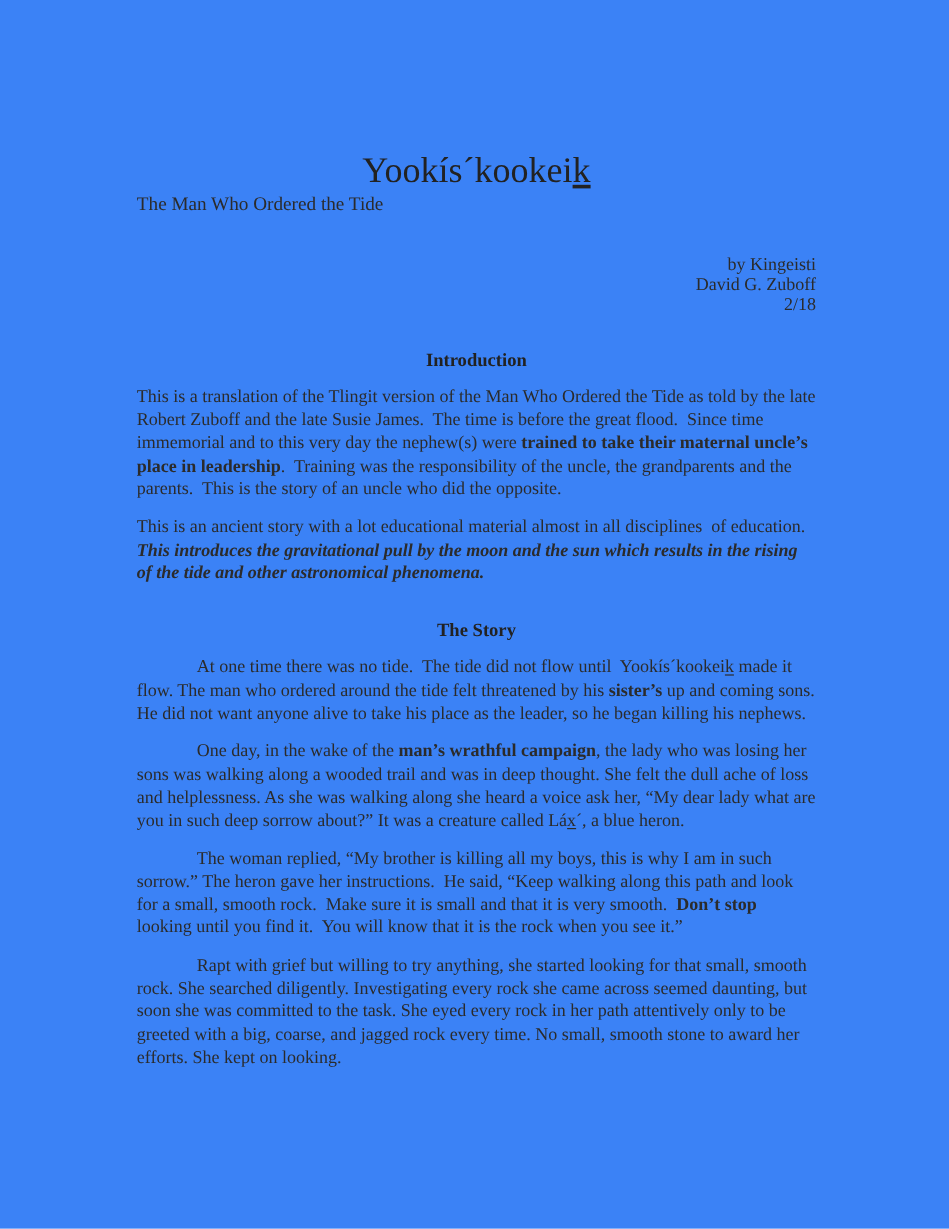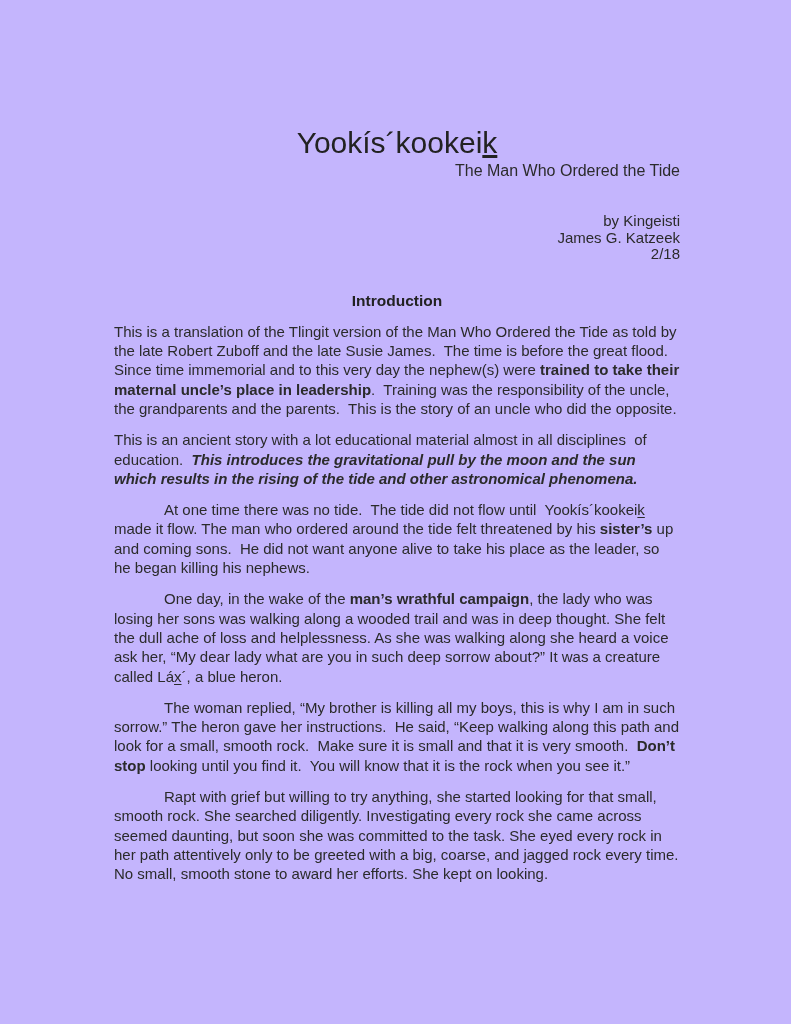"Yookís´kookeik" .page { background: #c4b5fd -> #3b82f6; font-family: Liberation Sans, sans-serif -> Liberation Serif, serif }
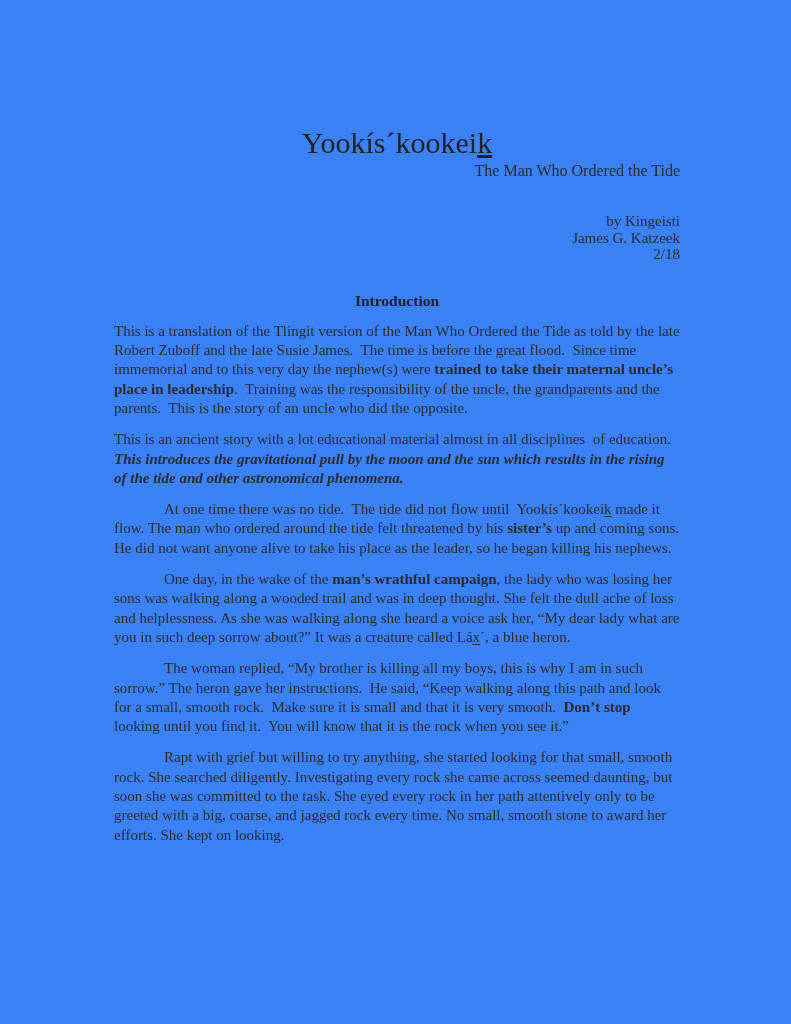"The Man Who Ordered the" .doc-subtitle { text-align: right -> left }
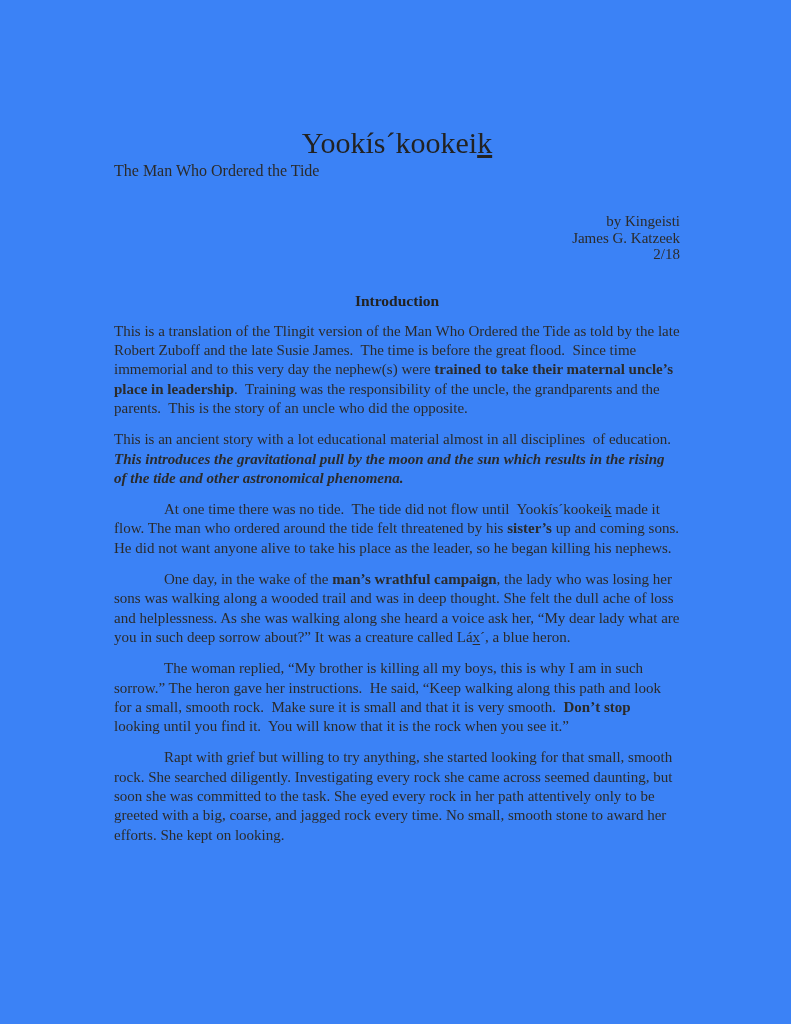"James G. Katzeek" div { text: James G. Katzeek -> David G. Zuboff }
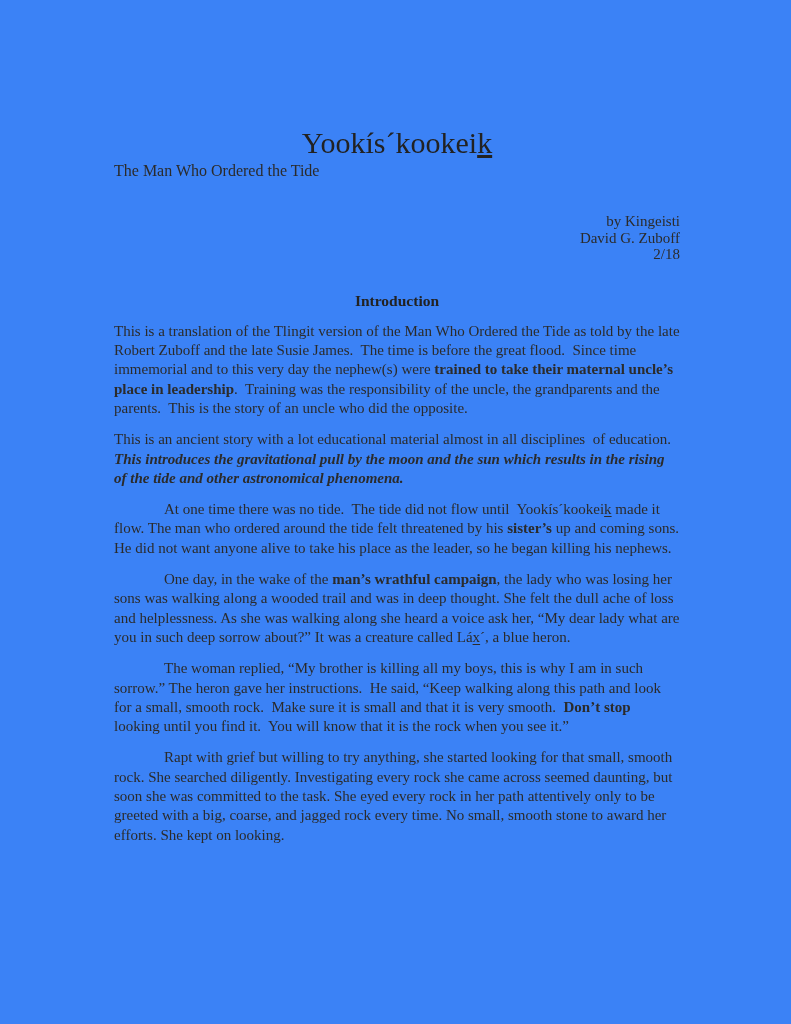"The Story" h2.doc-heading { html: none -> <h2>The Story</h2> }
